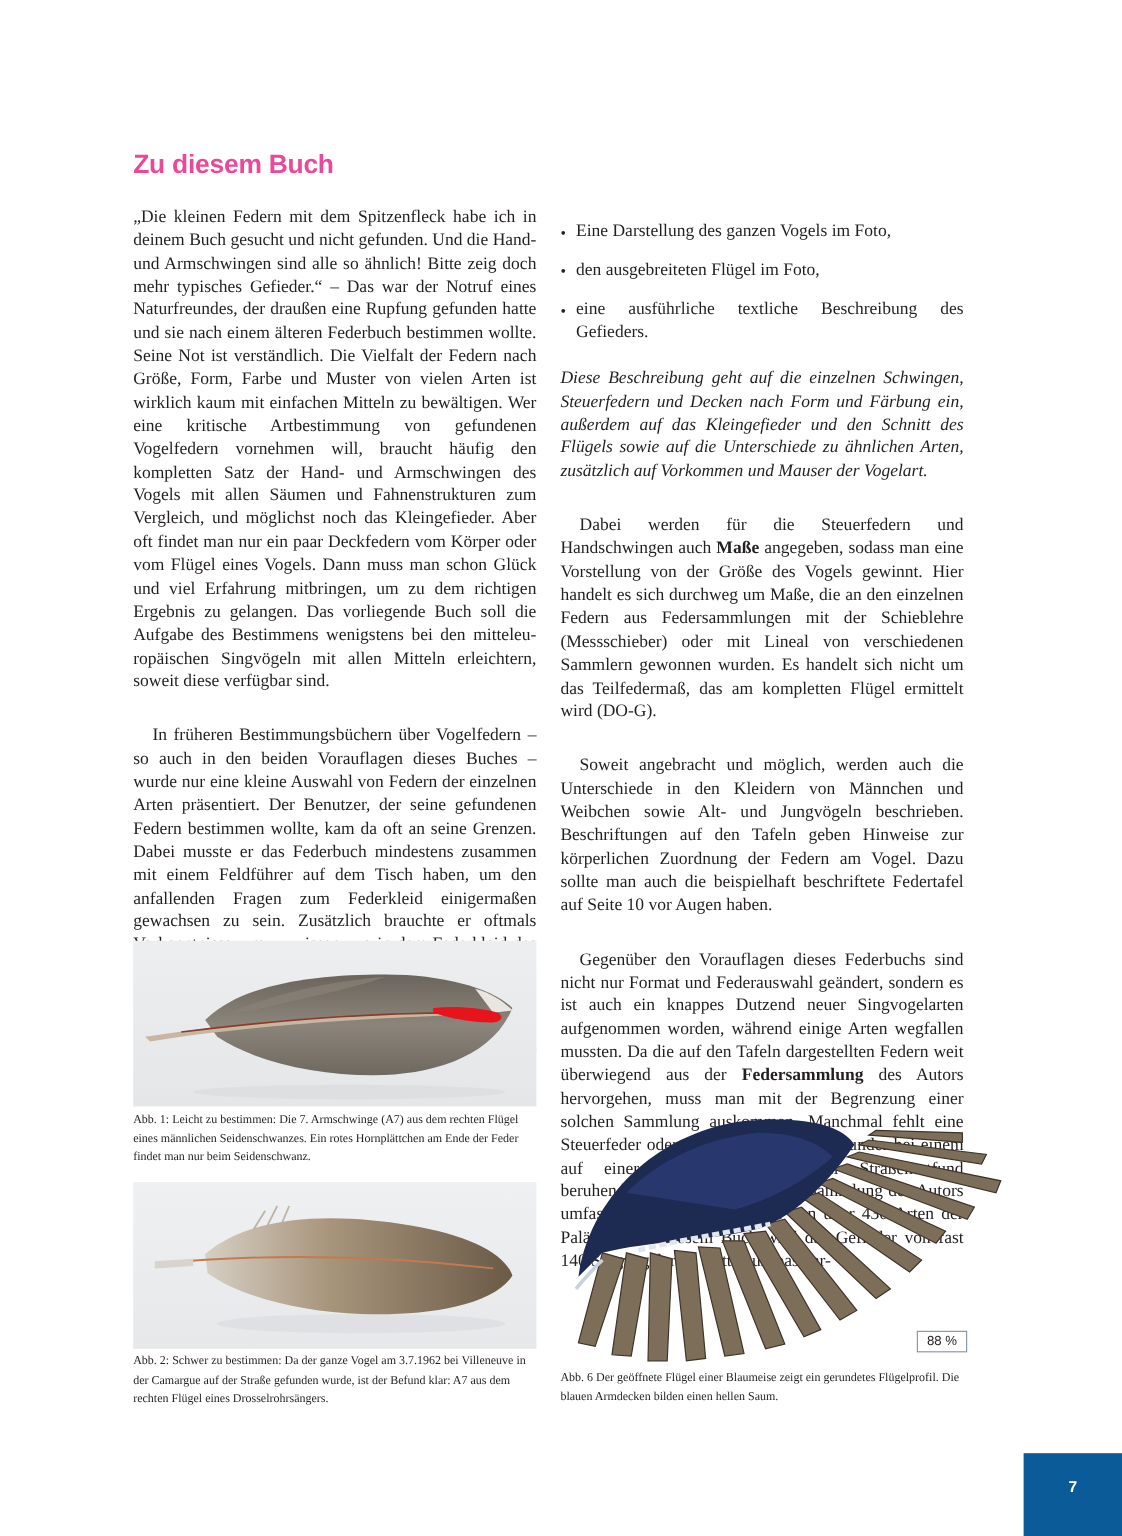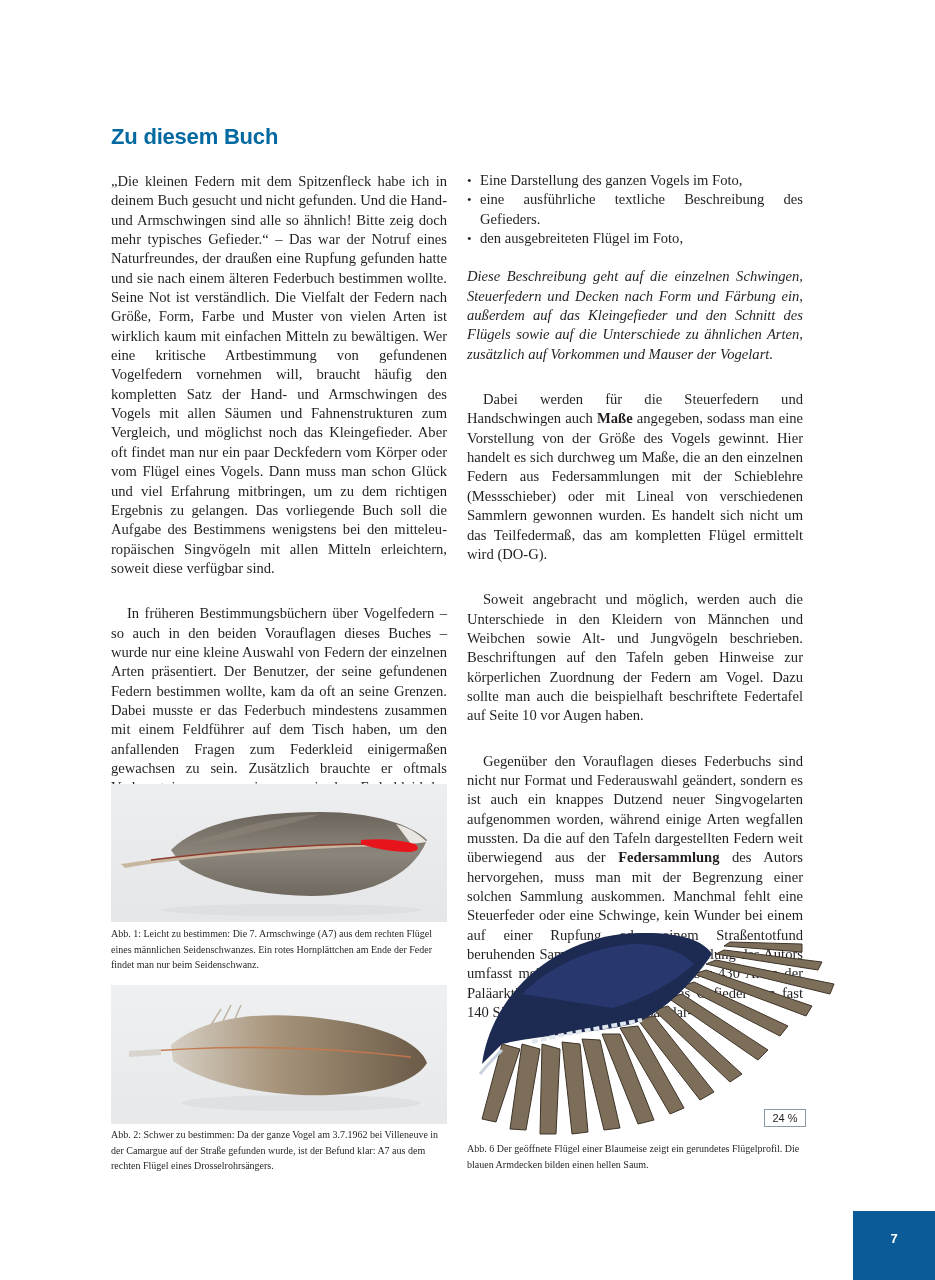"Zu diesem Buch" .title { color: #0369a1 -> #ec4899 }
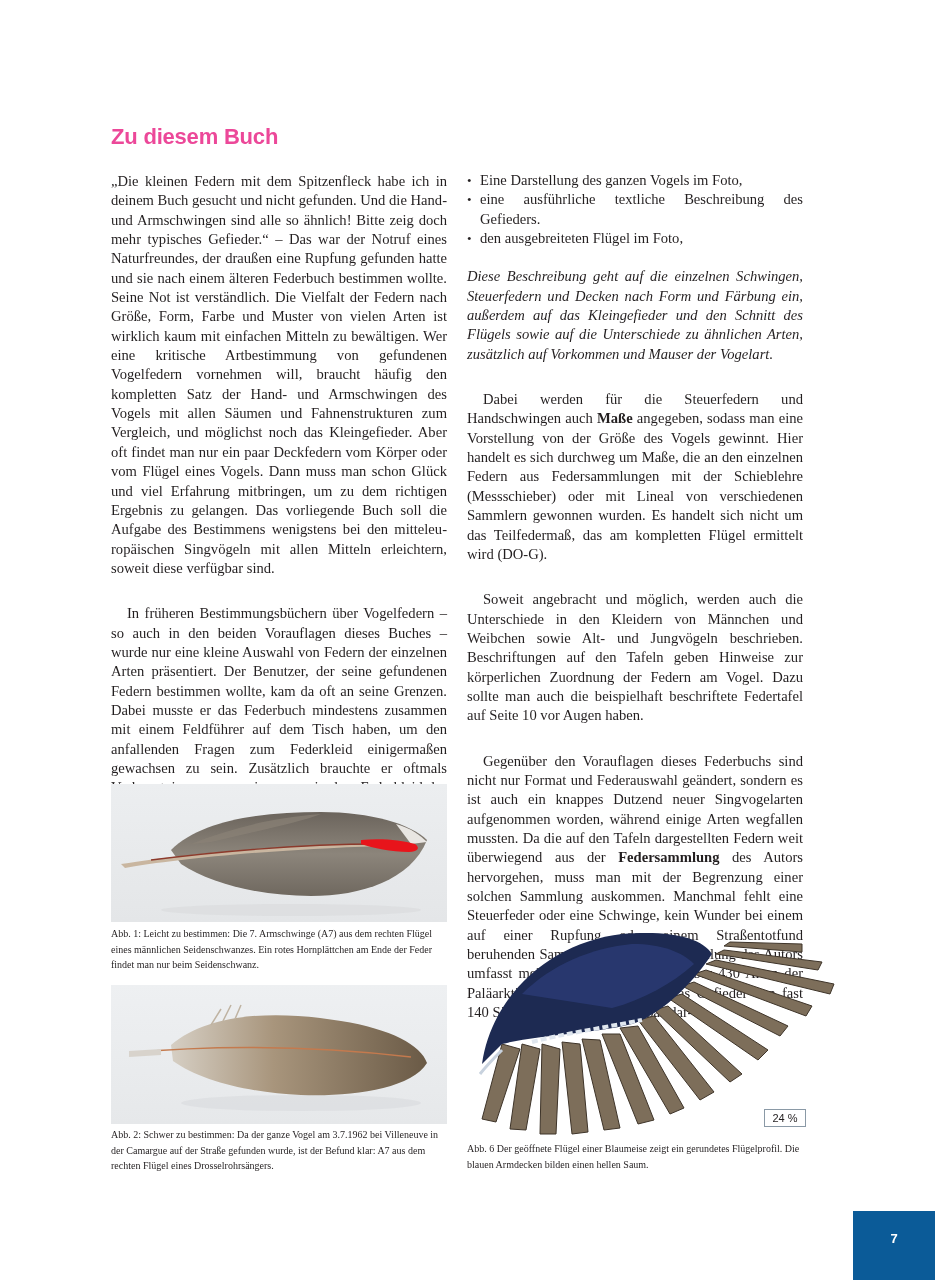"Eine Darstellung des ganzen Vogels" ul.bullets li { margin-top: none -> 13px }
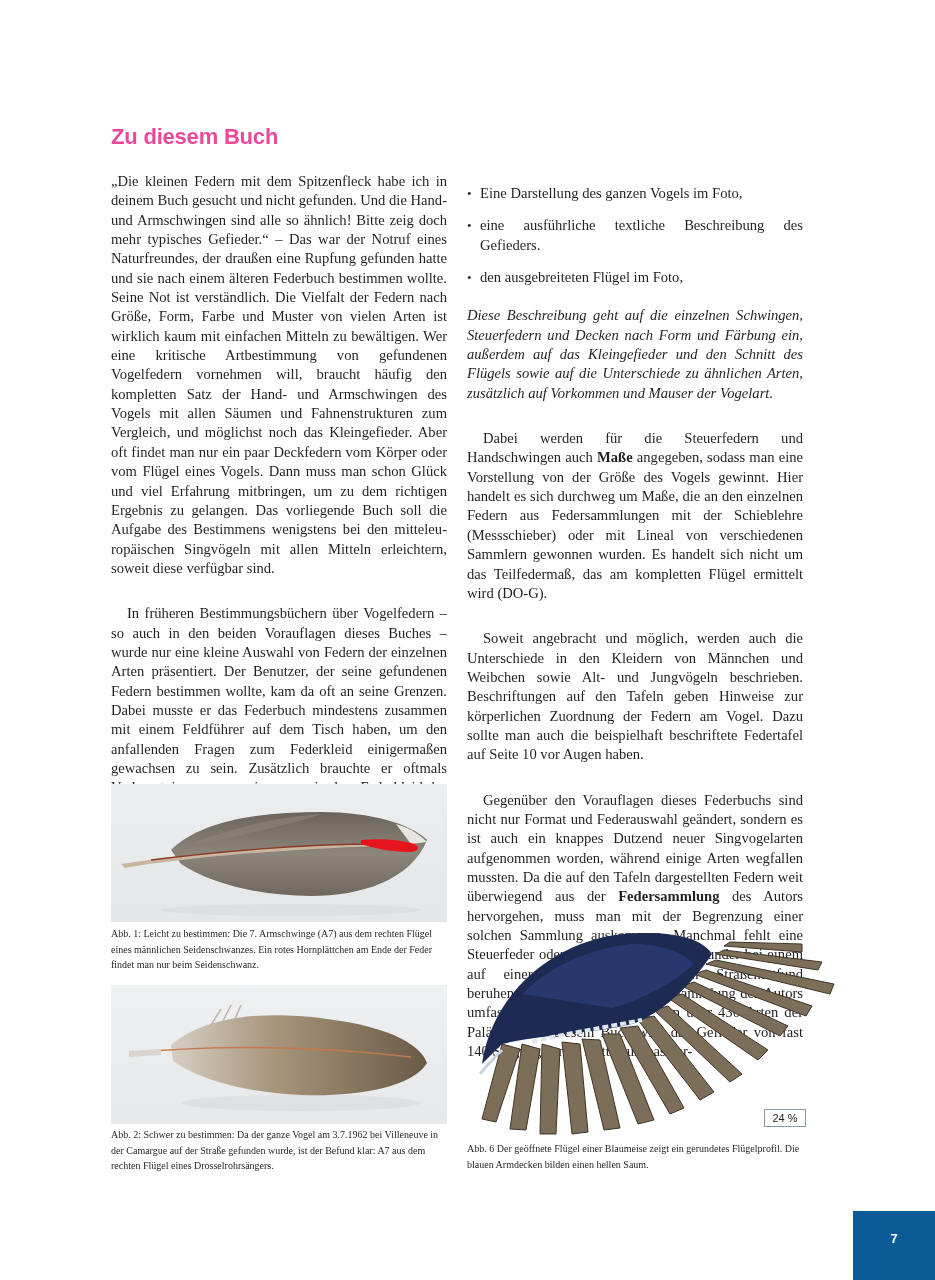"eine ausführliche textliche Beschreibung" li { order: before "den ausgebreiteten Flügel im Foto," -> after "den ausgebreiteten Flügel im Foto," }
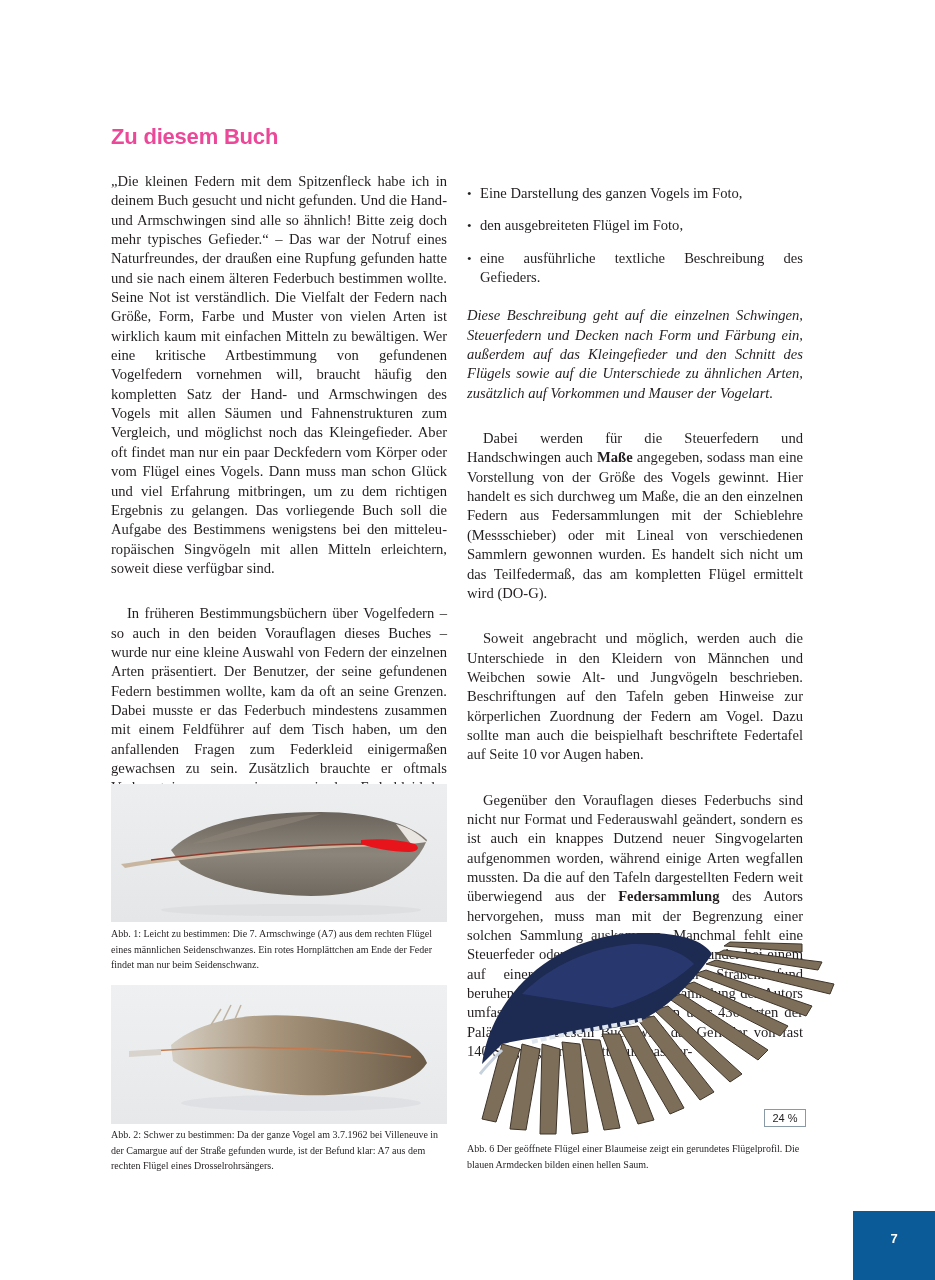"24 %" div.scale-badge { text: 24 -> 88 }
